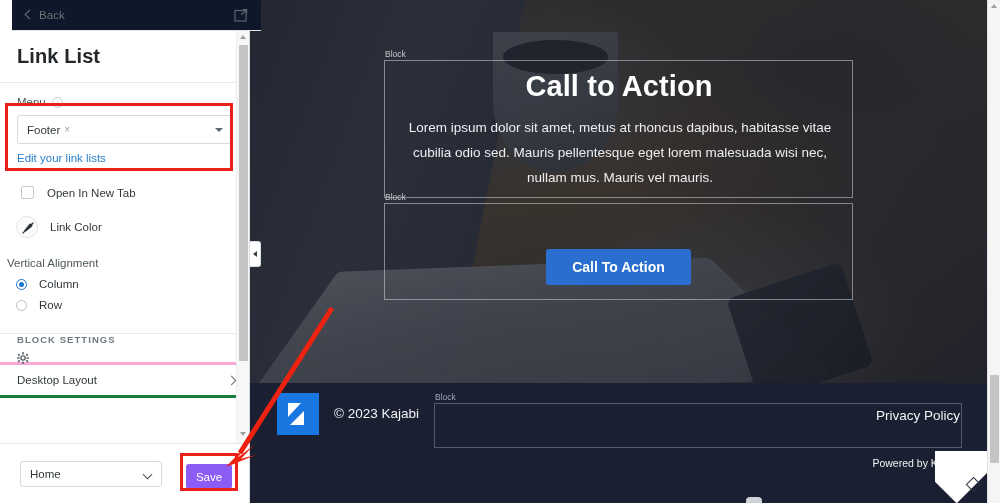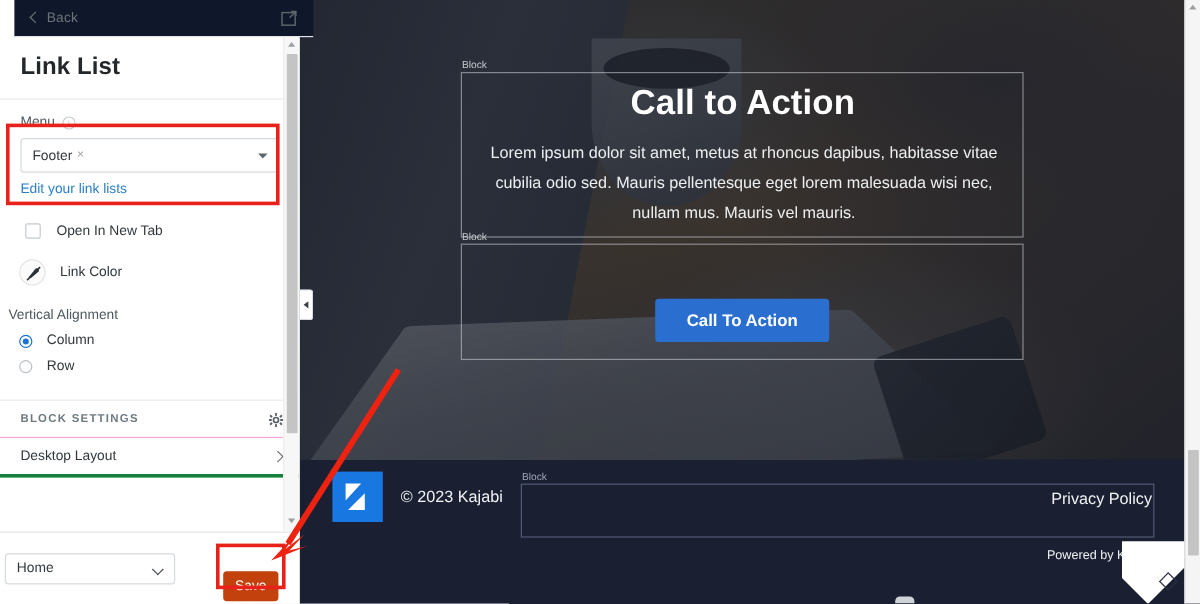"BLOCK SETTINGS" .section-head { align-items: center -> none; border-bottom: 1px solid #f9a8d4 -> 3px solid #f9a8d4; flex-direction: none -> column }
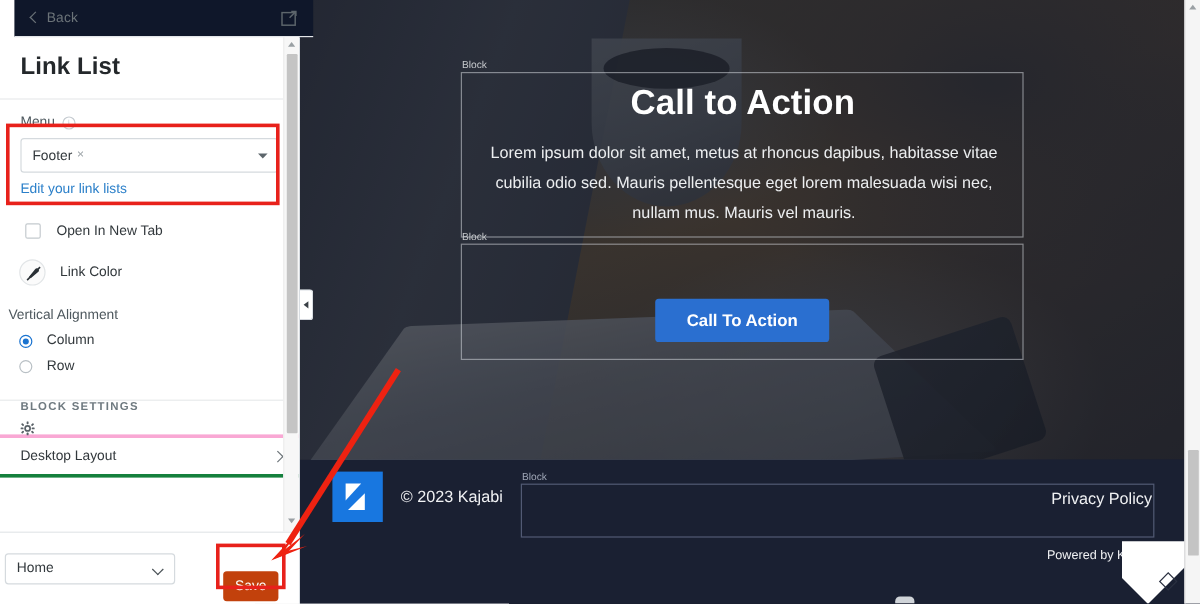"Home" #savebar { padding: 0 4px -> 0 20px }
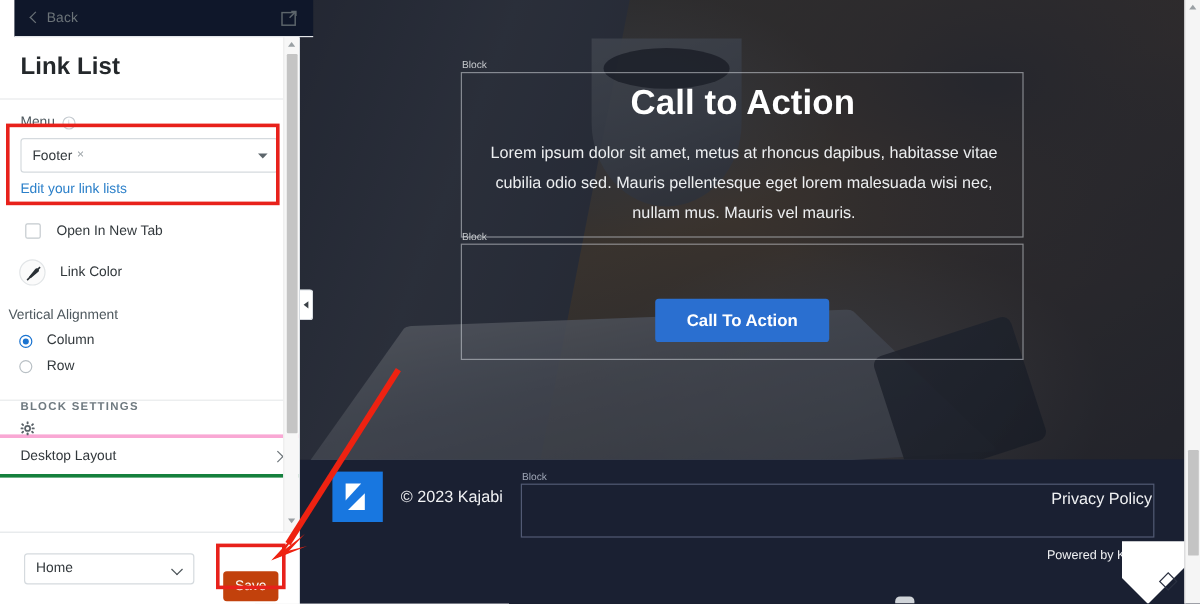"Save" #save-btn { background: #c2410c -> #8b5cf6; top: 32px -> 20px }
